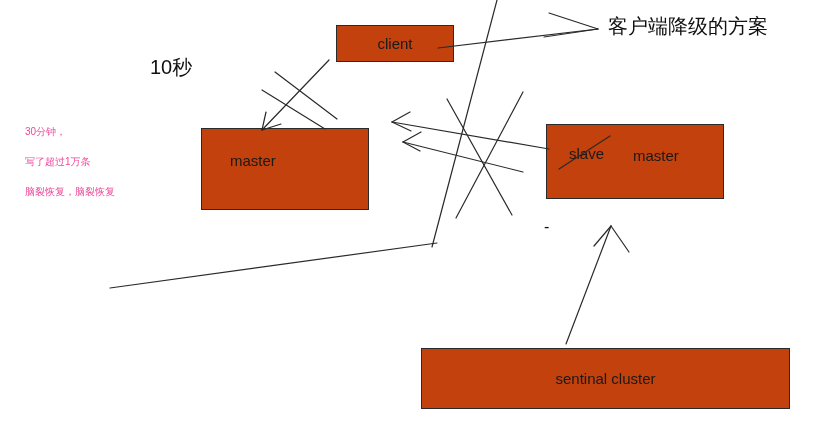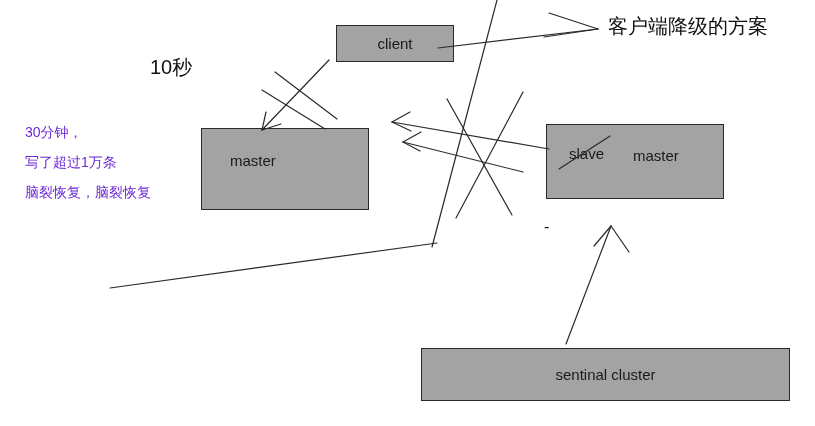"client" .box { background: #a3a3a3 -> #c2410c }
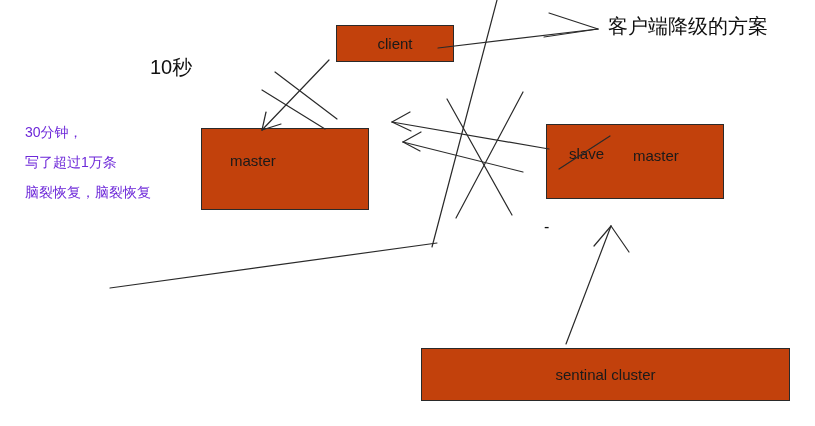"30分钟，" .note-block { color: #6d28d9 -> #ec4899; font-size: 14px -> 10px }
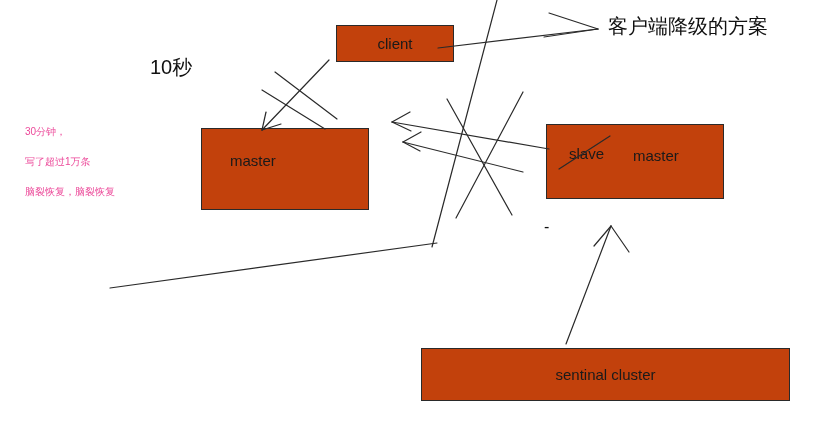"sentinal cluster" div.box { height: 53px -> 61px }
